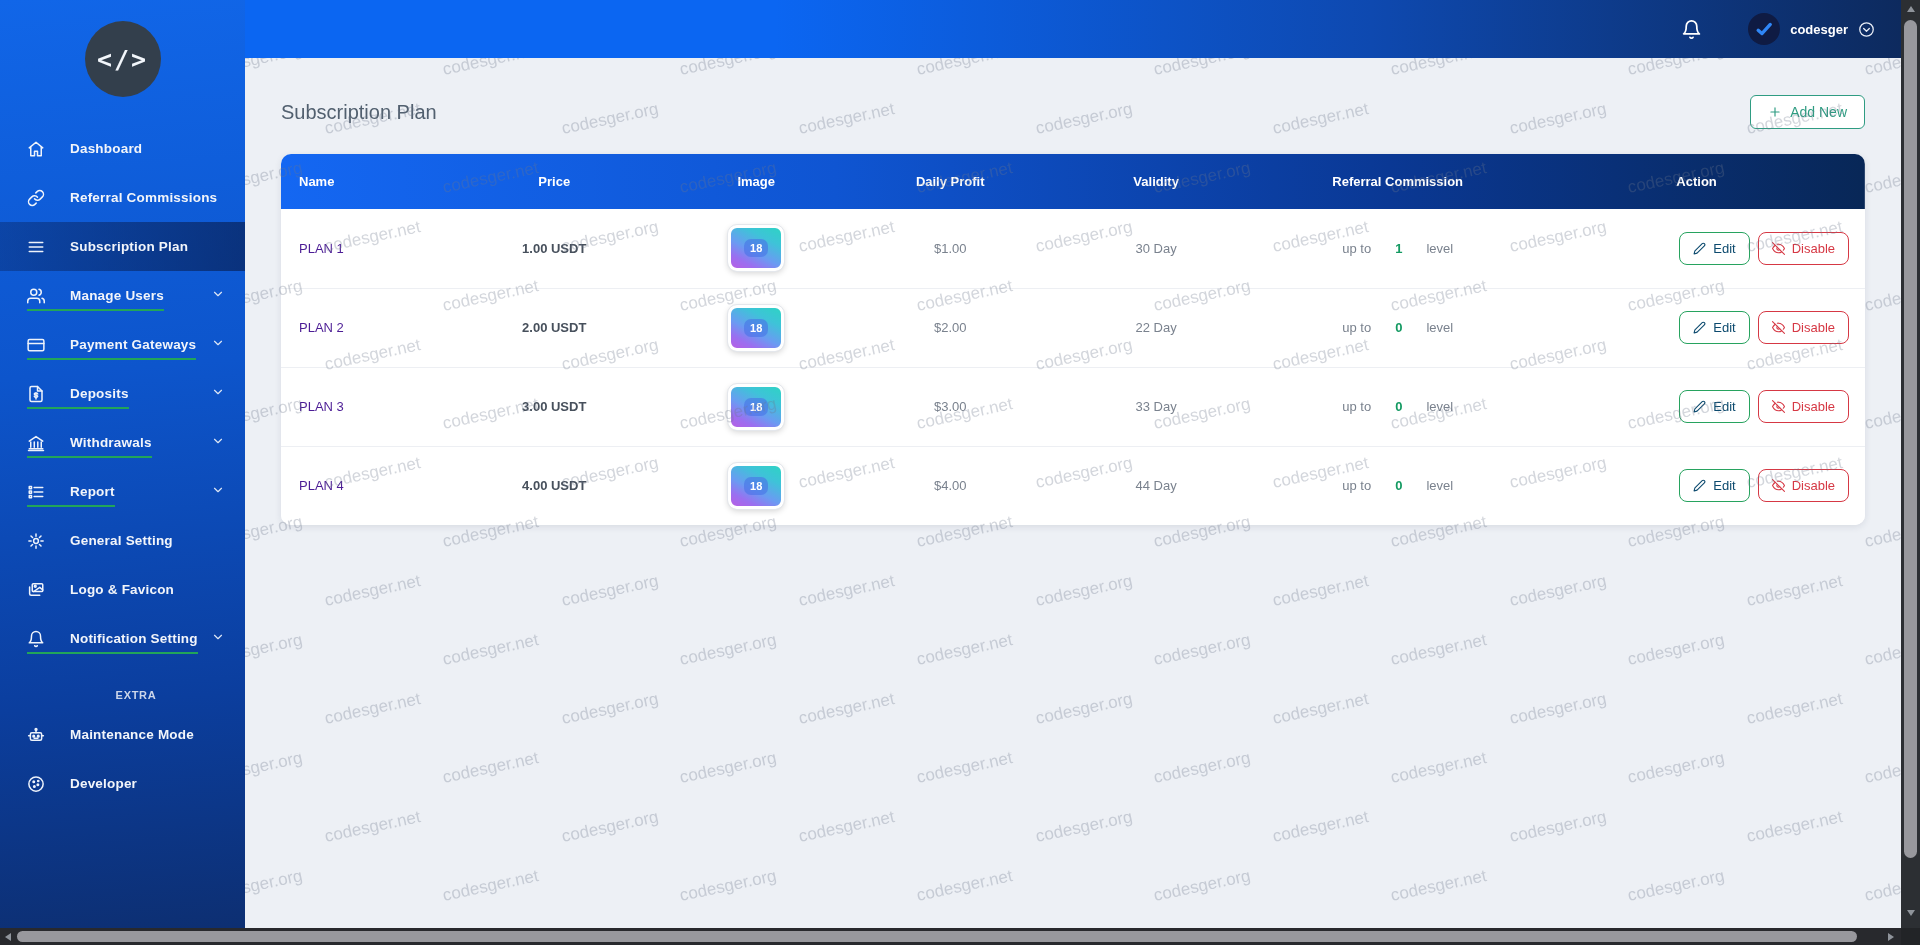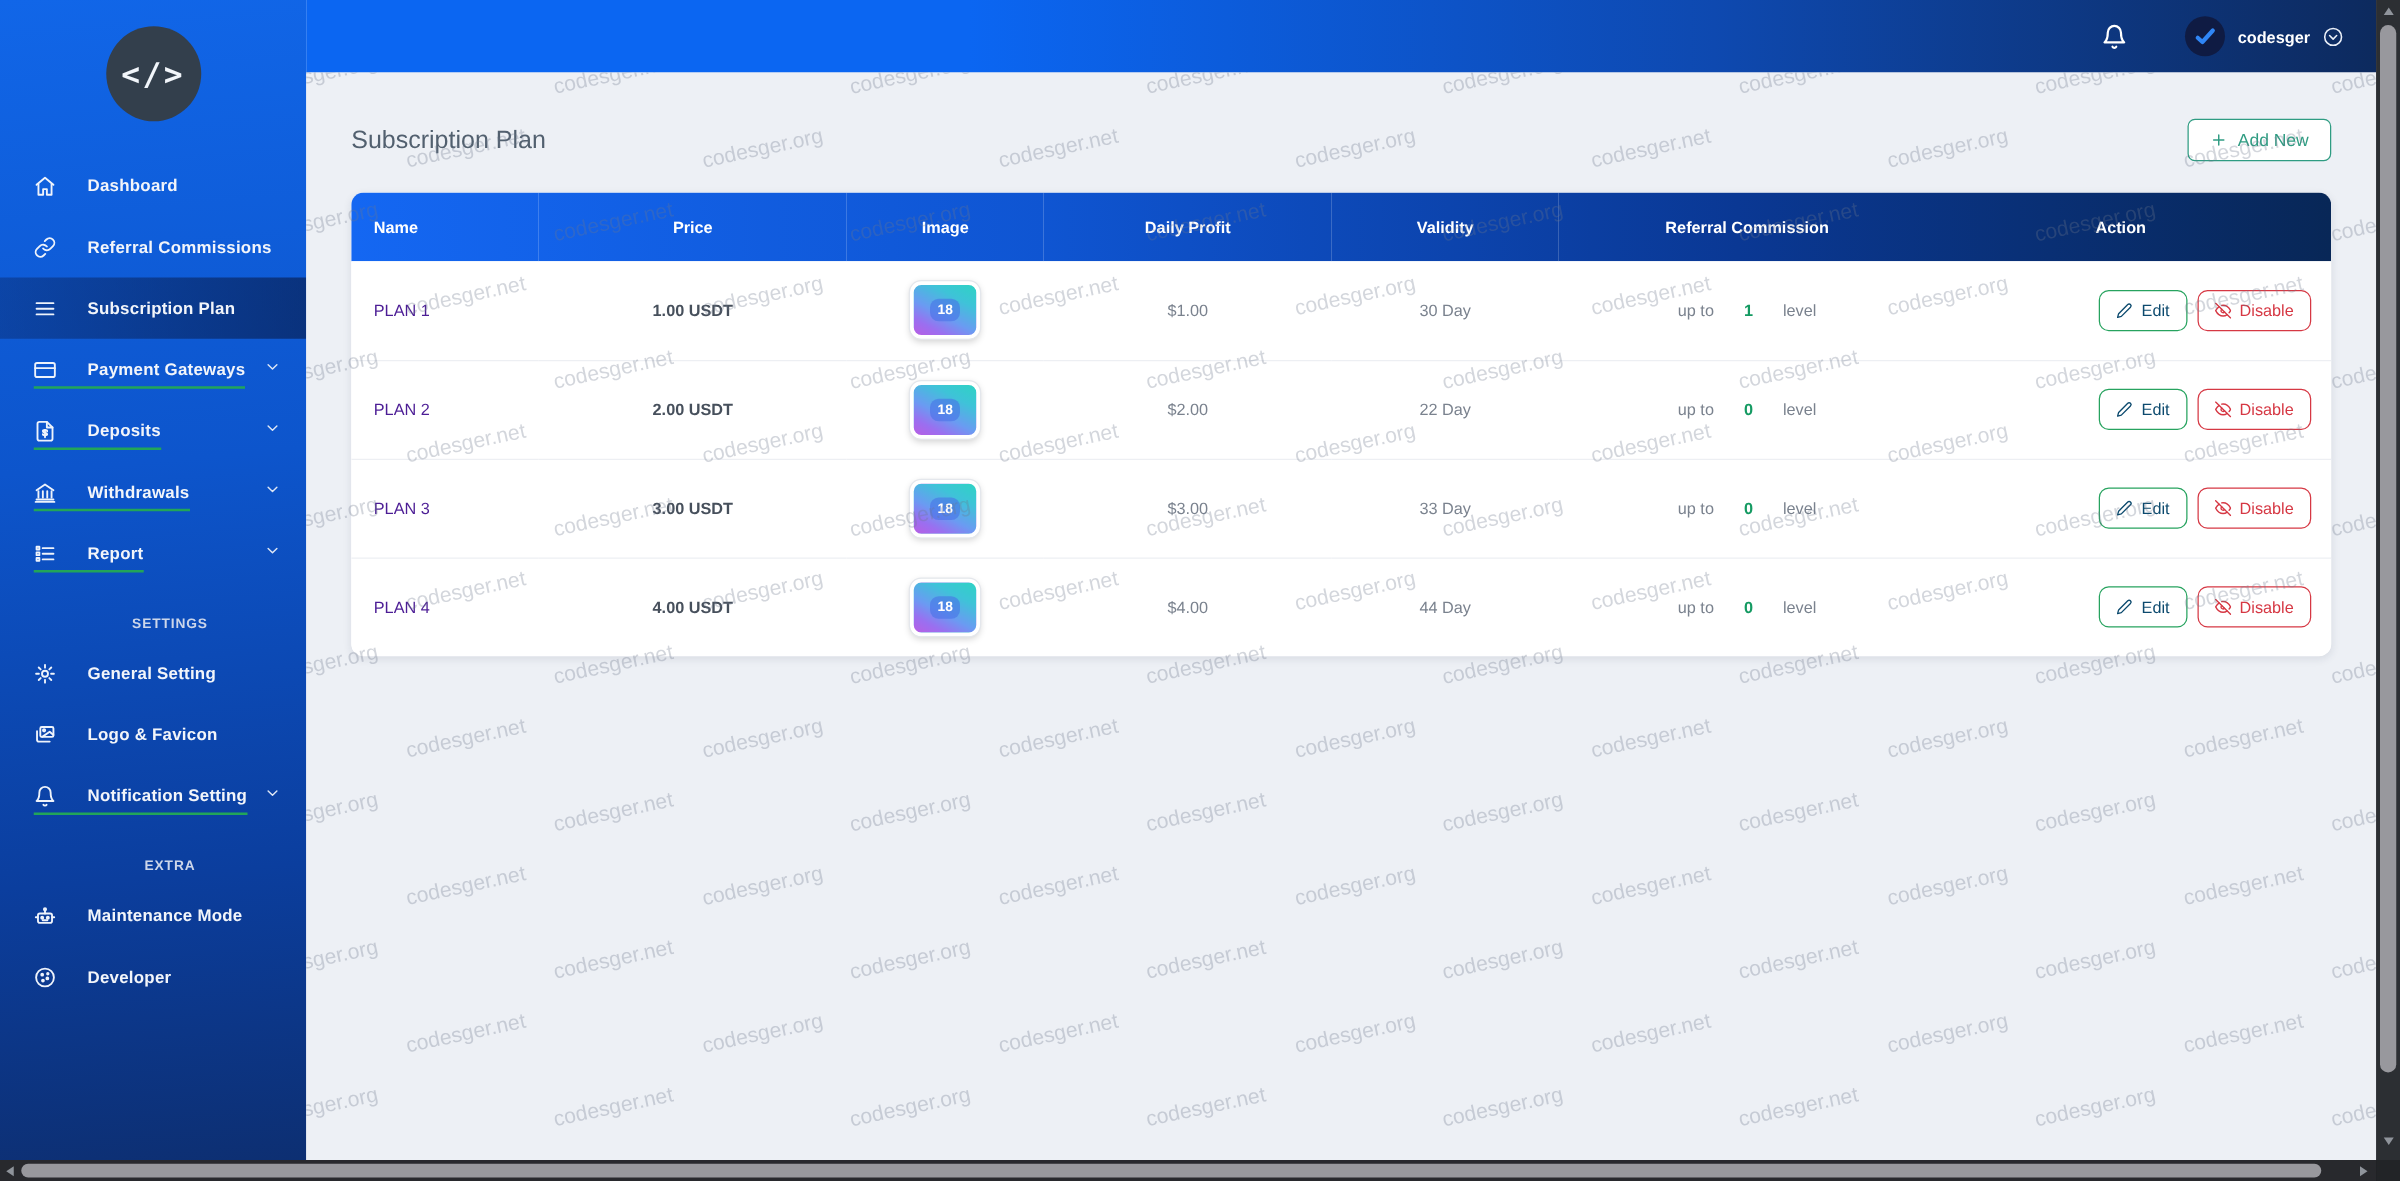"Manage Users" div.nav-item { html: none -> <div> <span> <span> <svg> <path></path> <circle></circle> <path></path> <path></path> </svg> </span> <span>Manage Users</span> </span> <span><svg> <polyline></polyline> </svg></span> </div> }
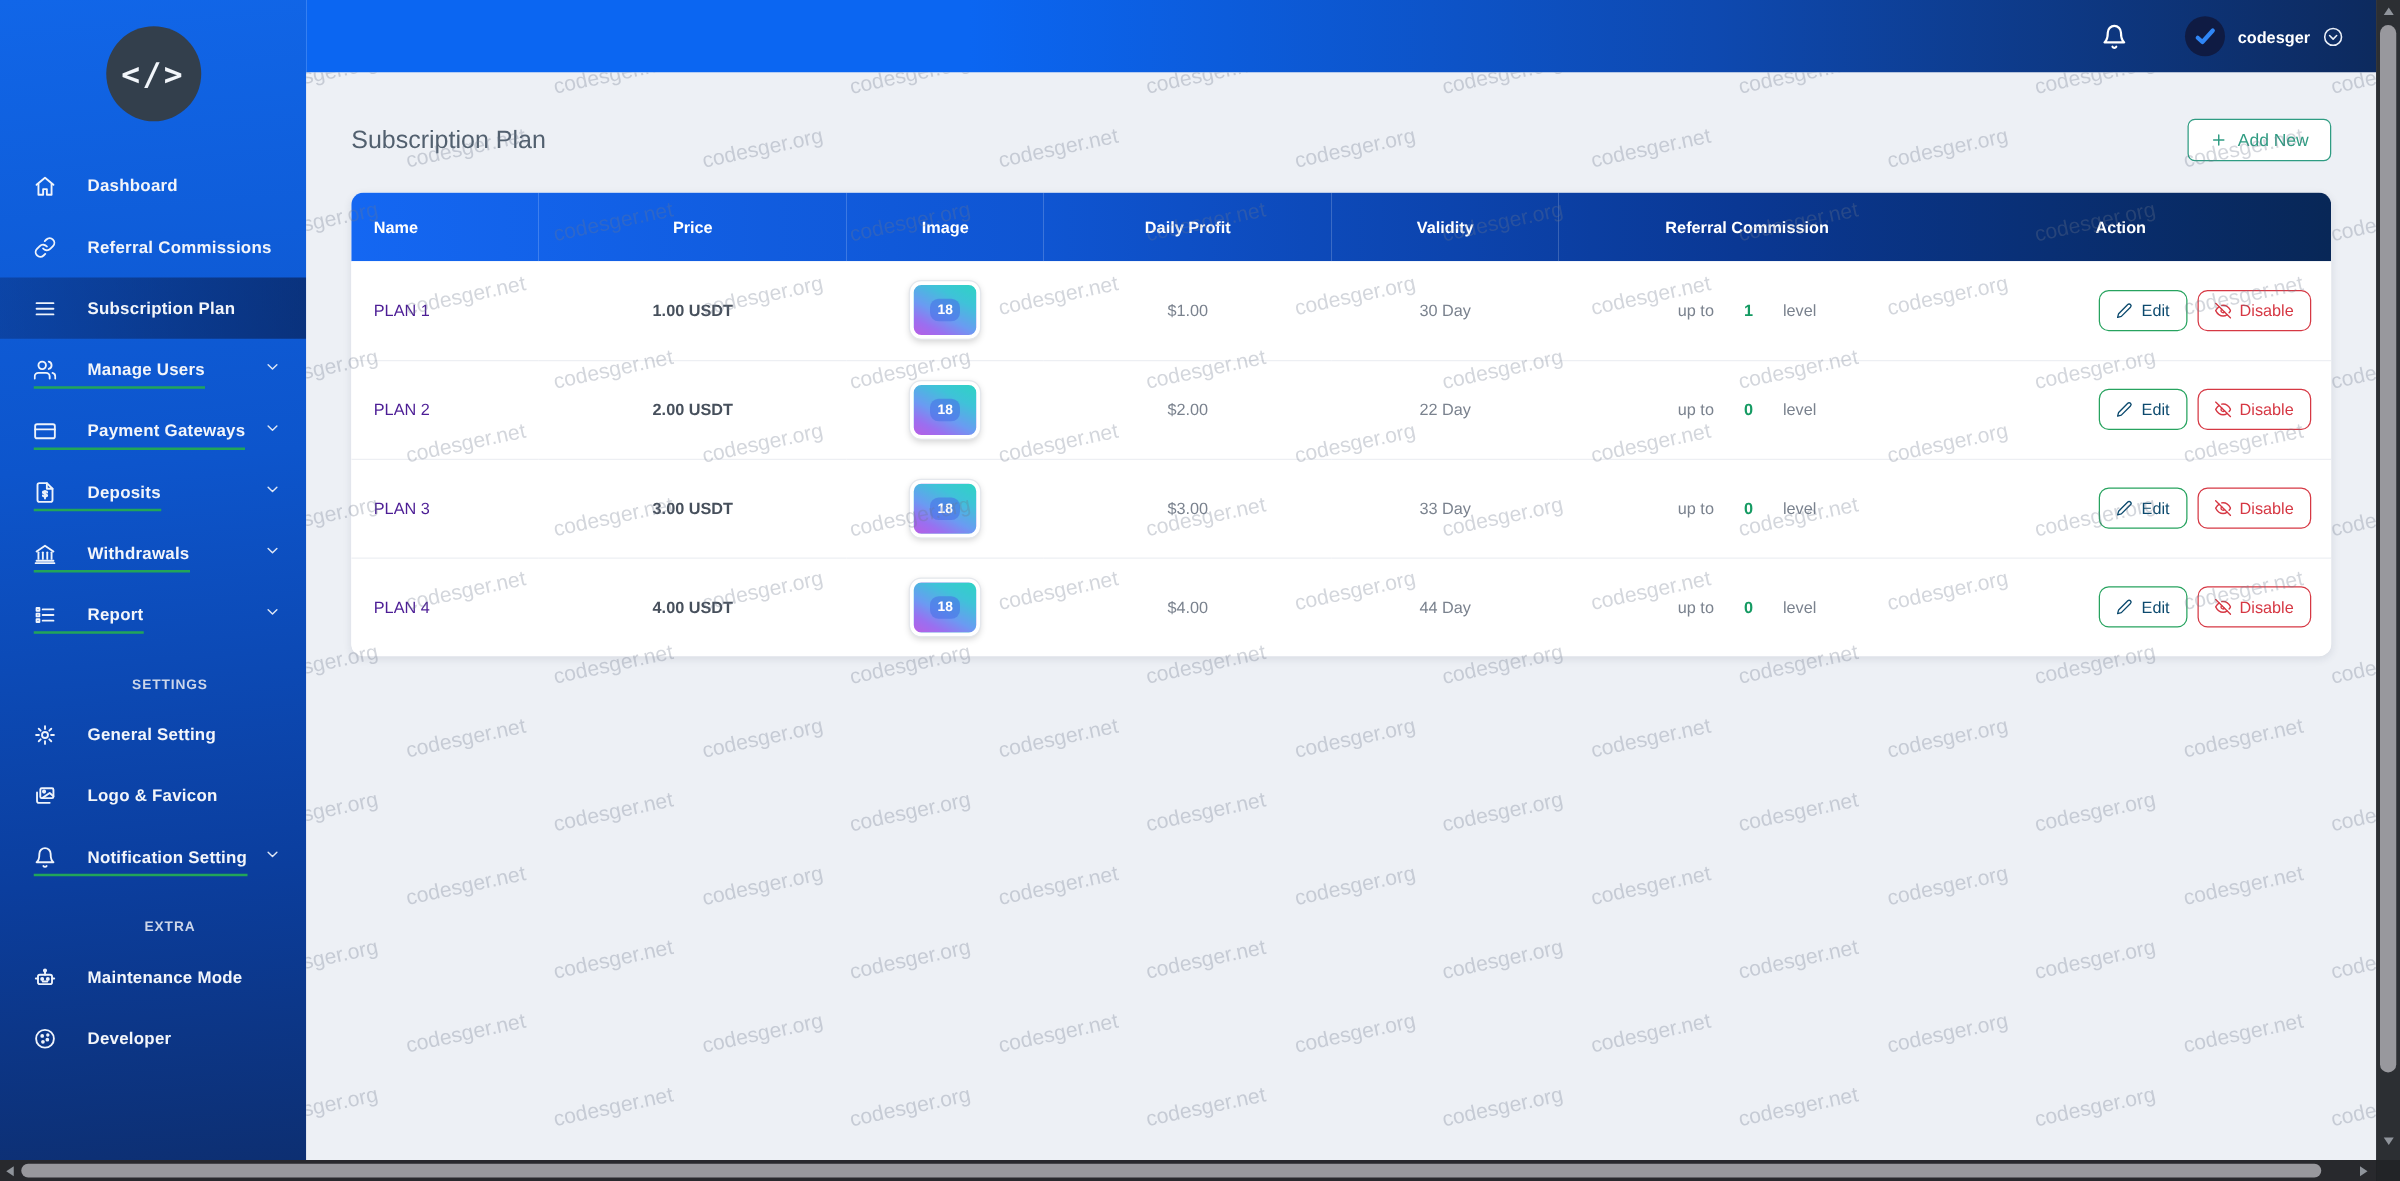"SETTINGS" div.nav-section { html: <div>SETTINGS</div> -> none }
